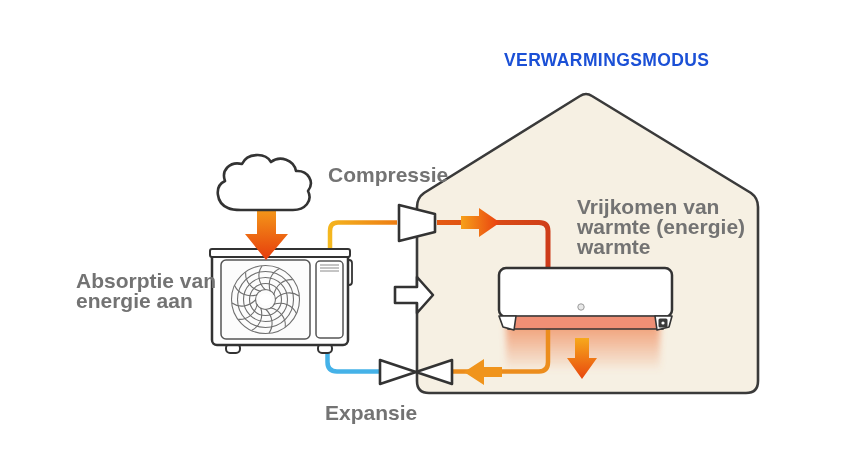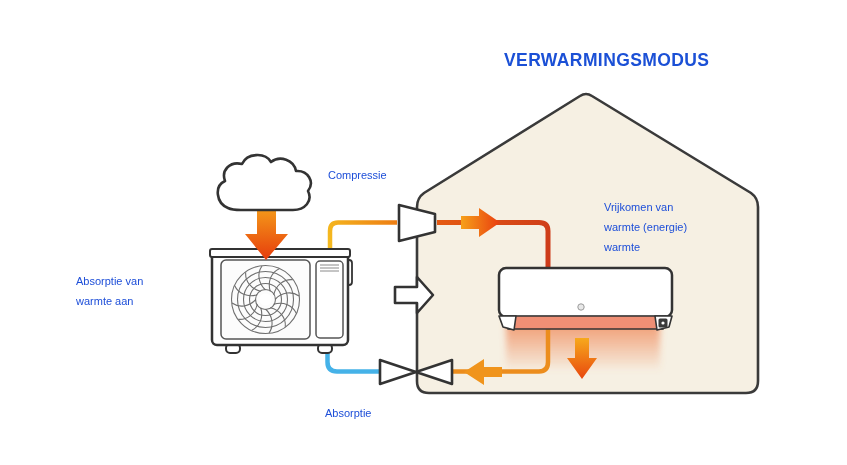"Compressie" .lbl { color: #1d4ed8 -> #737373; font-size: 11px -> 21px; font-weight: 400 -> 700 }
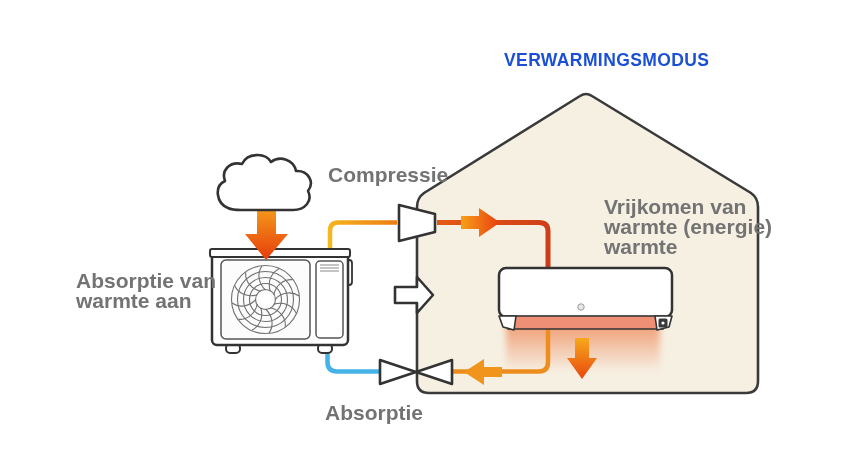"Vrijkomen van" .lbl-vrijkomen { left: 604px -> 577px }
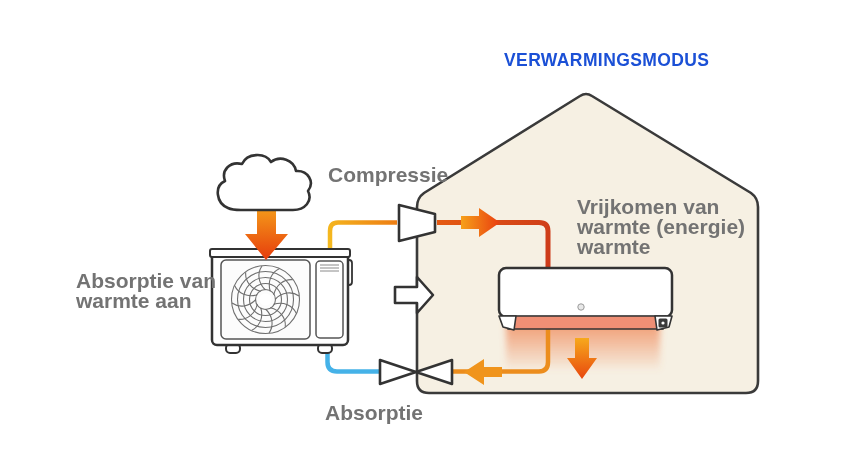"warmte aan" div { text: warmte -> energie }
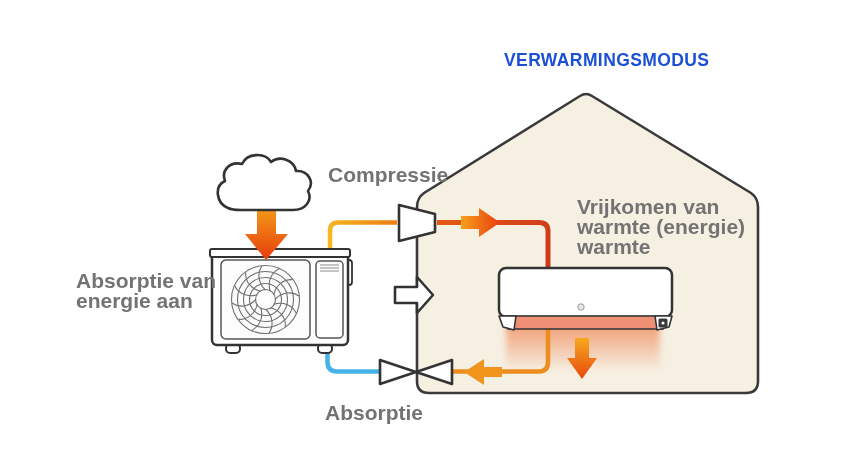"Absorptie" div.lbl { text: Absorptie -> Expansie }
